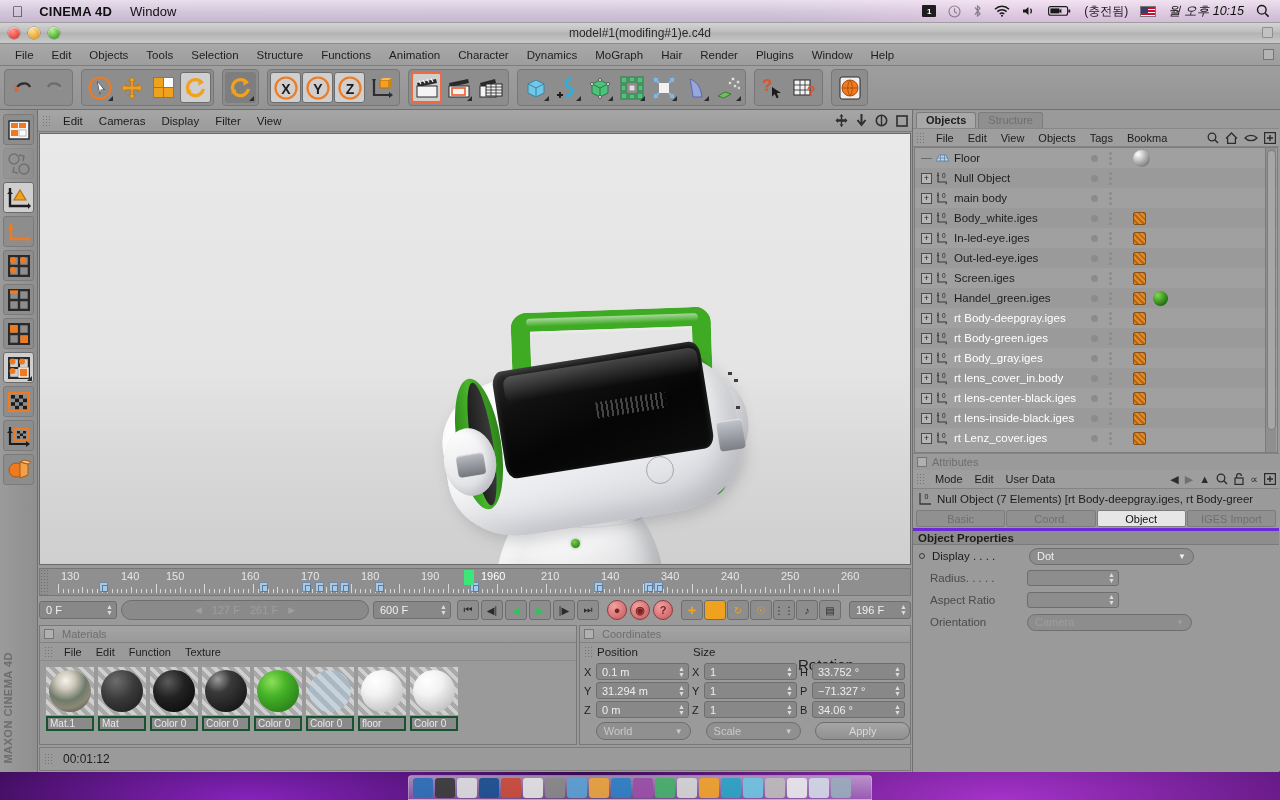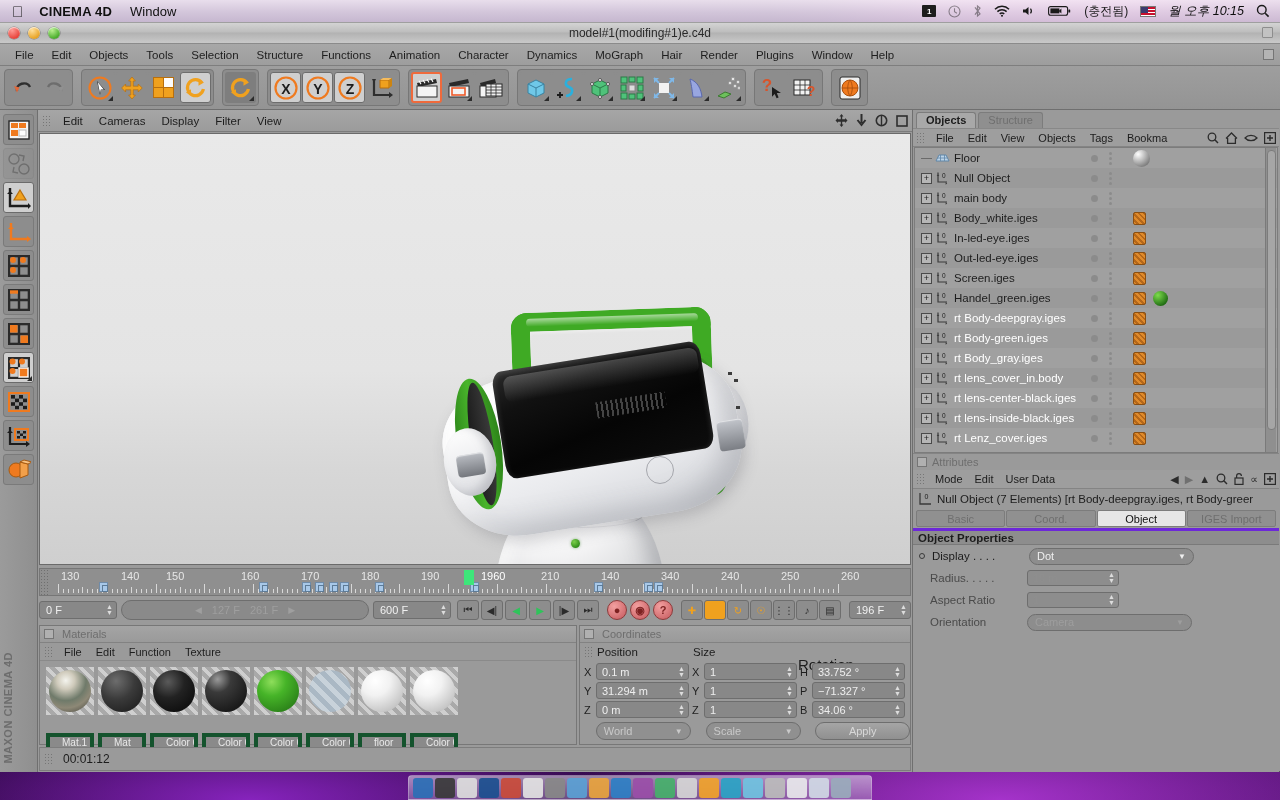"Mat.1" .matlabel { border: 4px solid #14532d -> 2px solid #14532d; margin-top: 18px -> 1px; padding-left: 12px -> 2px }
